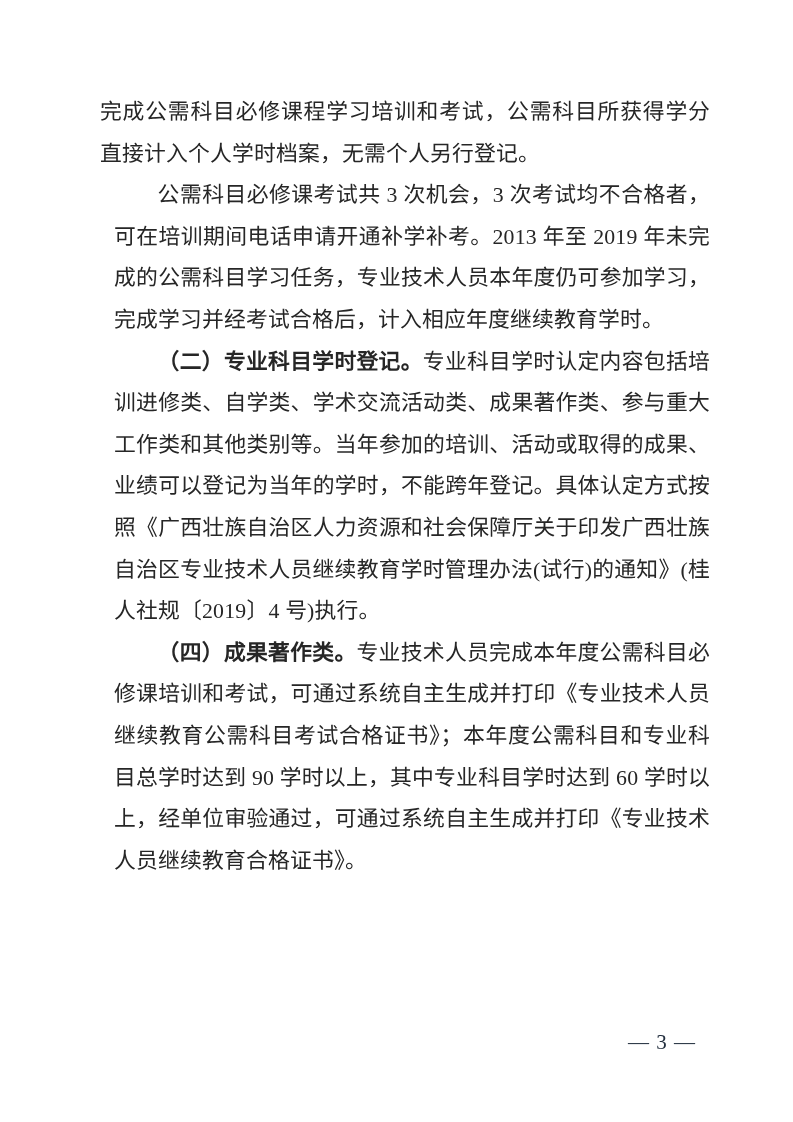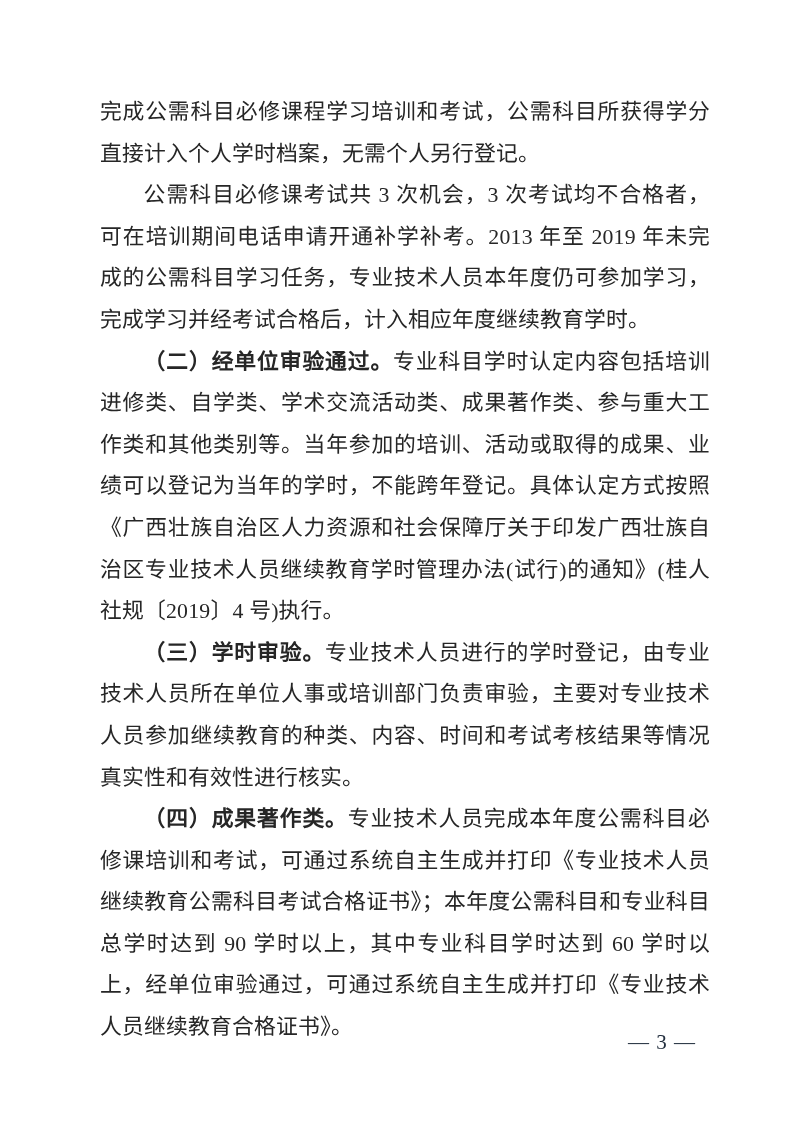"公需科目必修课考试共 3 次机会，3" .para.indent { margin-left: none -> 14px }
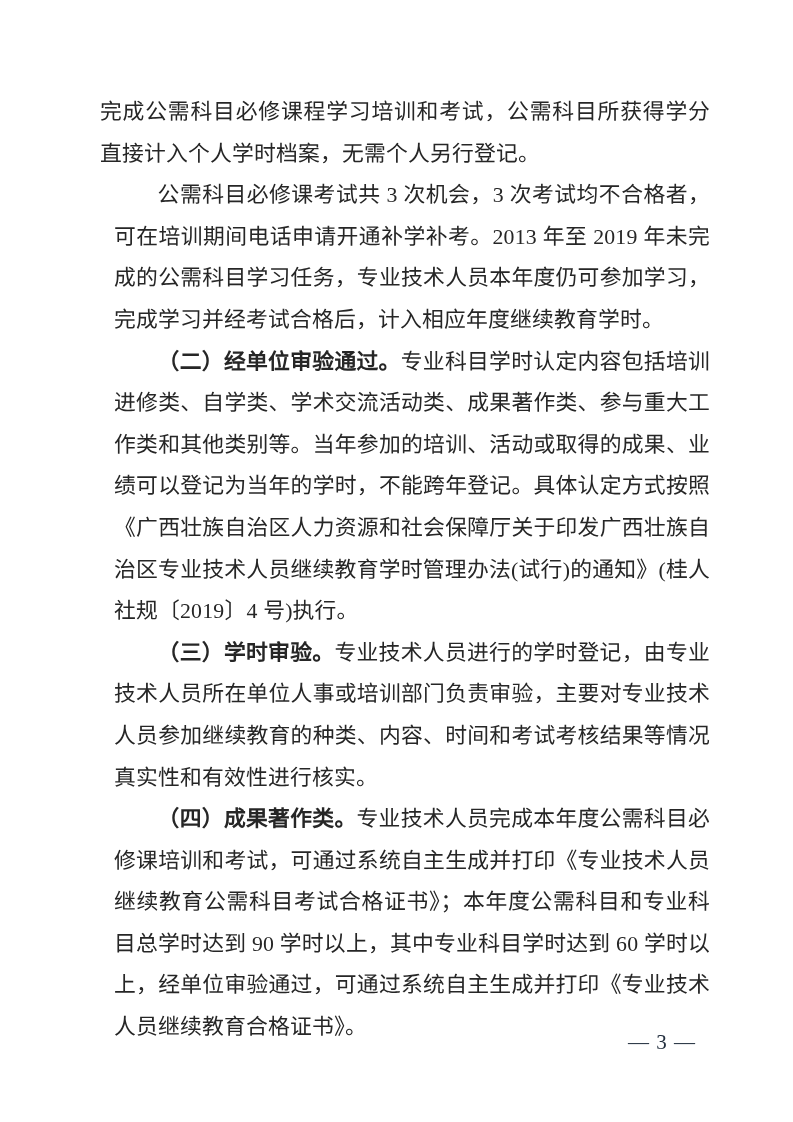"（二）经单位审验通过。" strong { text: 经单位审验通过 -> 专业科目学时登记 }
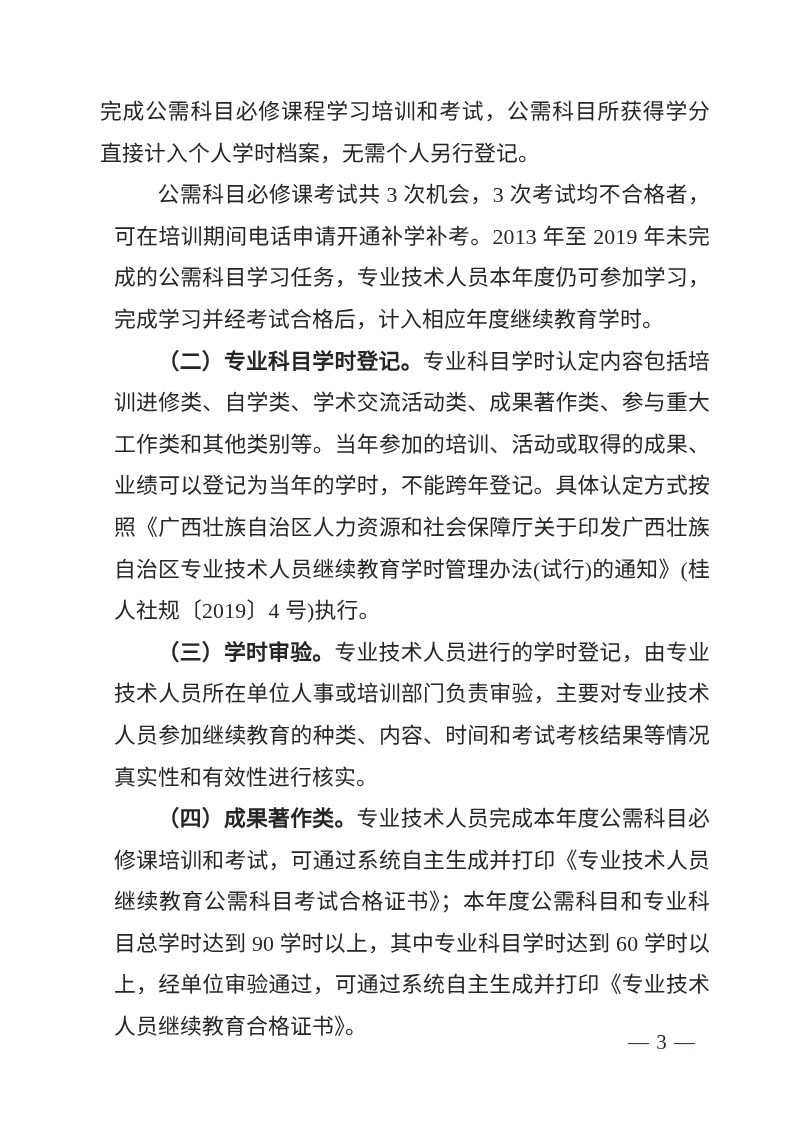"（三）学时审验。专业技术人员进行的学时登记，由专业技术人员所在单位人事或培训部门" p.para { html: <p><strong>（三）学时审验。</strong><span>专业技术人员进行的学时登记，由专业技术人员所在单位人事或培训部门负责审验，主要对专业技术人员参加继续教育的种类、内容、时间和考试考核结果等情况真实性和有效性进行核实。</span></p> -> none }
